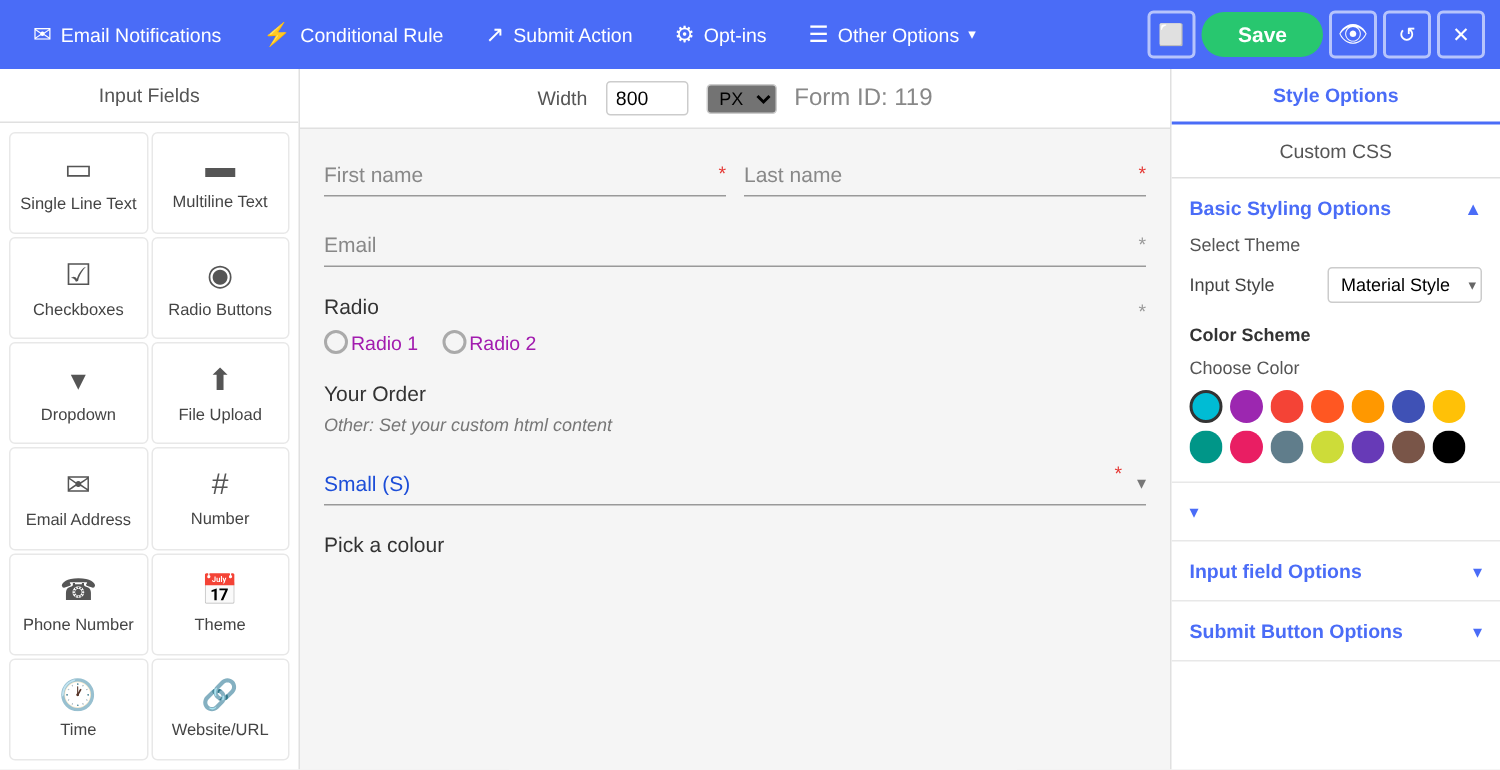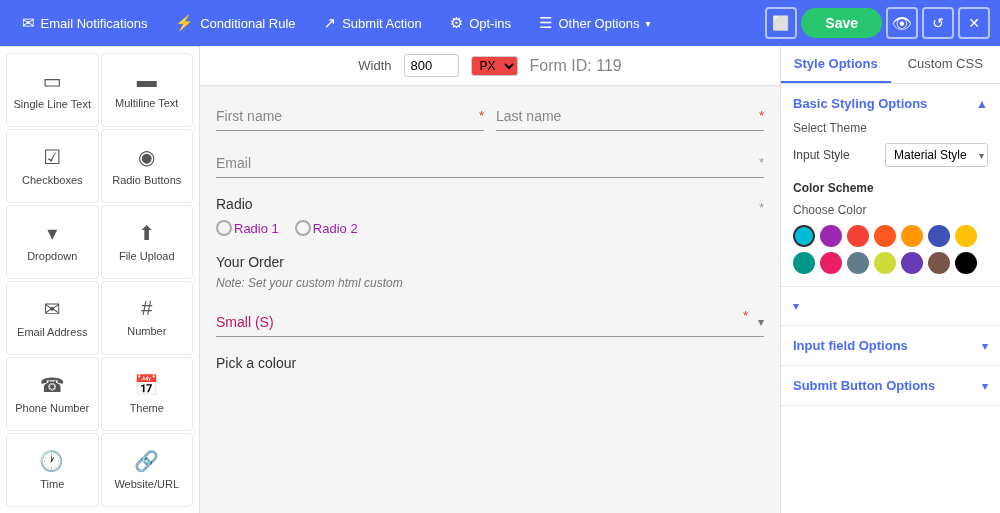"Input Fields" div.sidebar-tab { html: none -> <div>Input Fields</div> }
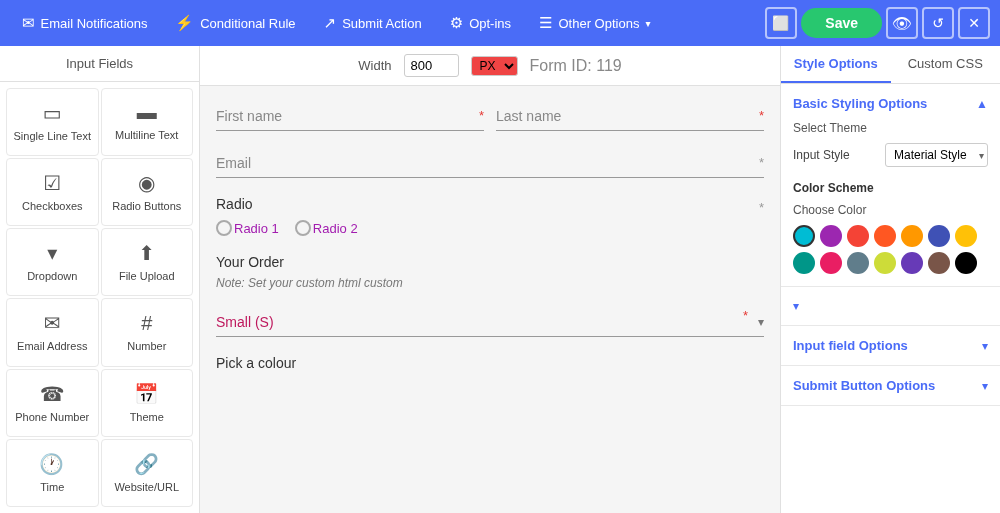"PX" .px-select { background: #ef4444 -> #737373 }
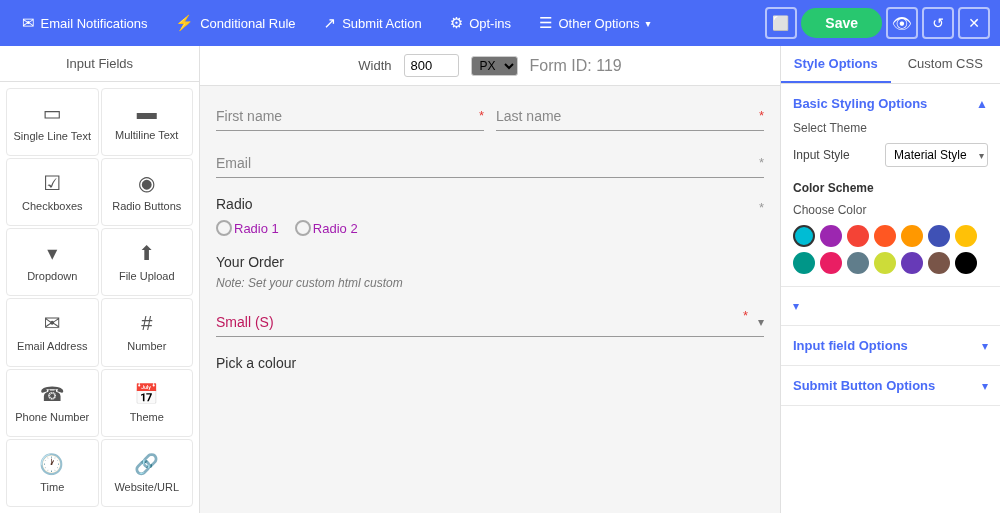"Style Options" .right-tabs { flex-direction: none -> column }
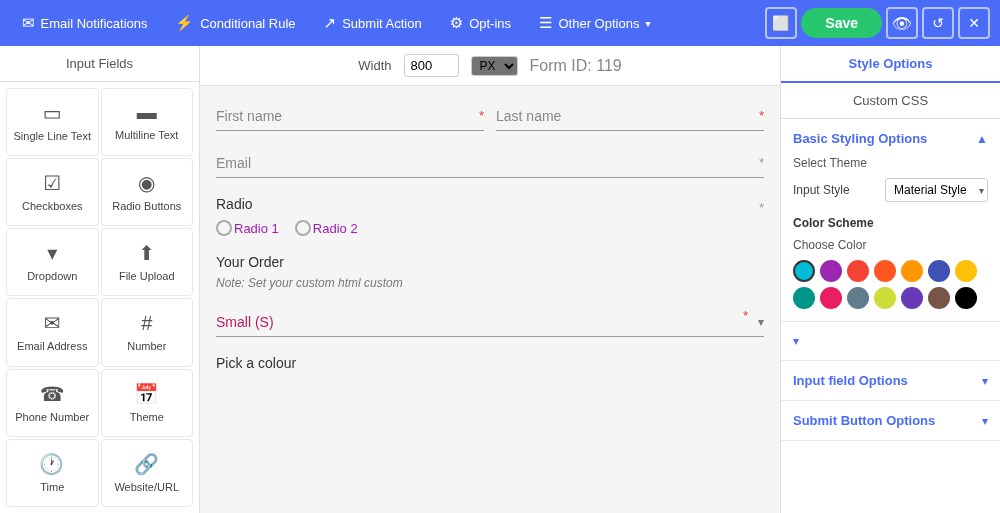"Note: Set your custom html" div.html-note { text: Note: Set your custom html custom -> Other: Set your custom html content }
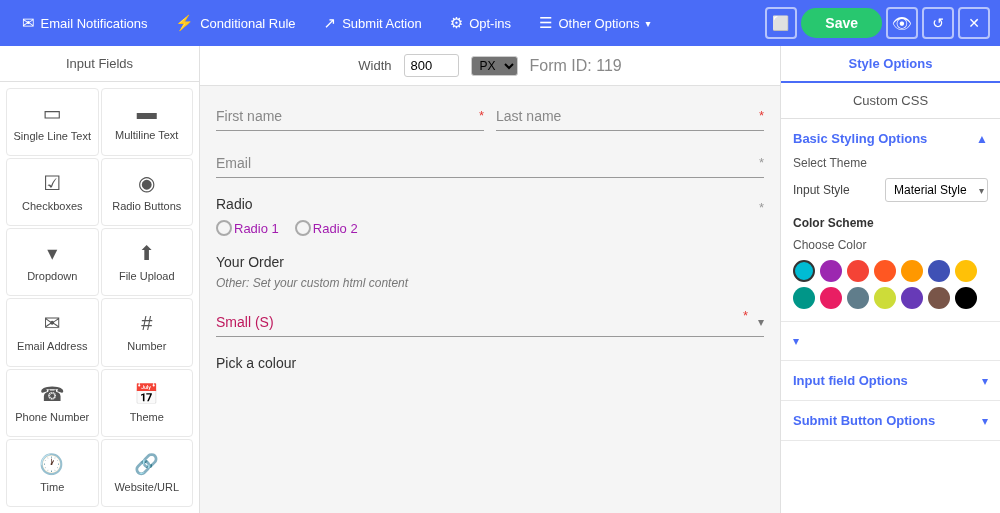"Small (S)" .select-field { color: #be185d -> #1d4ed8 }
